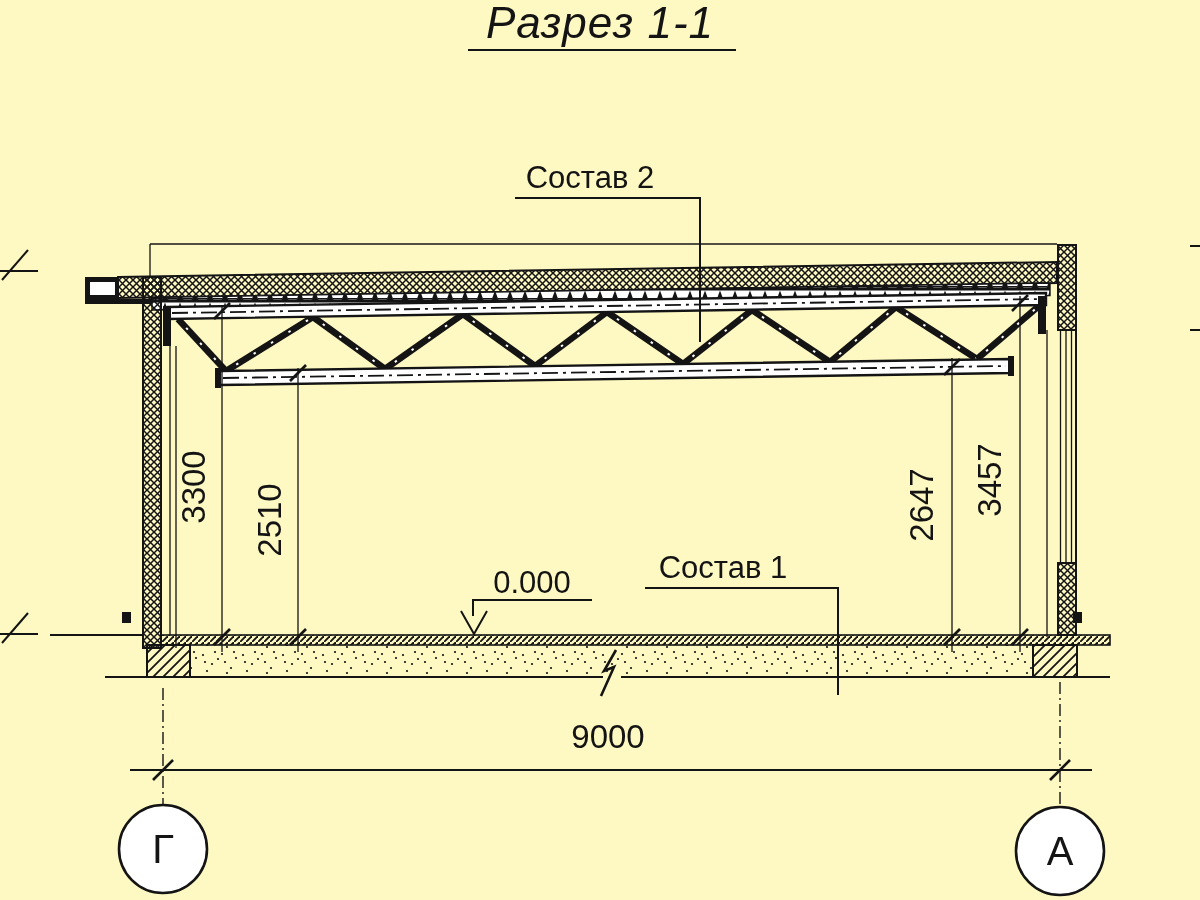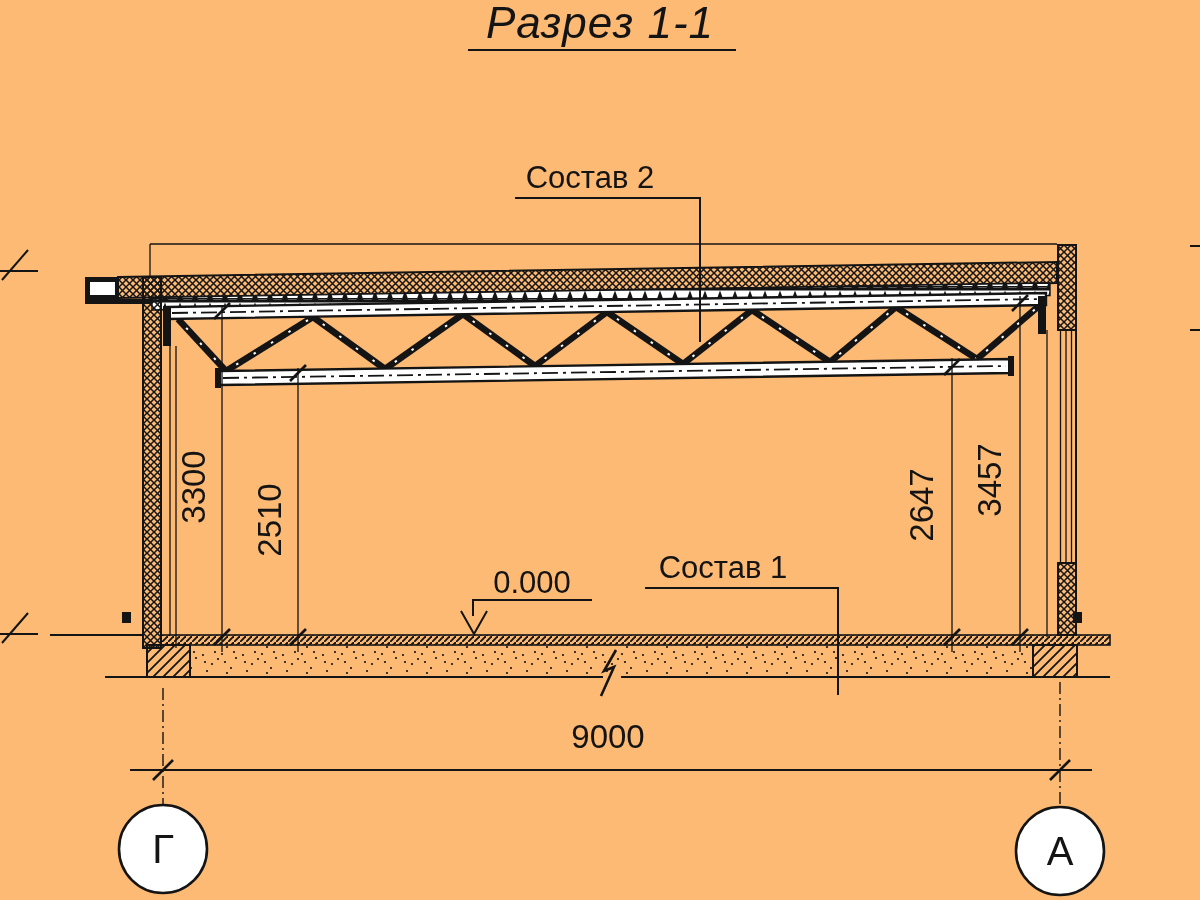"Разрез 1-1" .stage { background: #fdba74 -> #fef9c3 }
